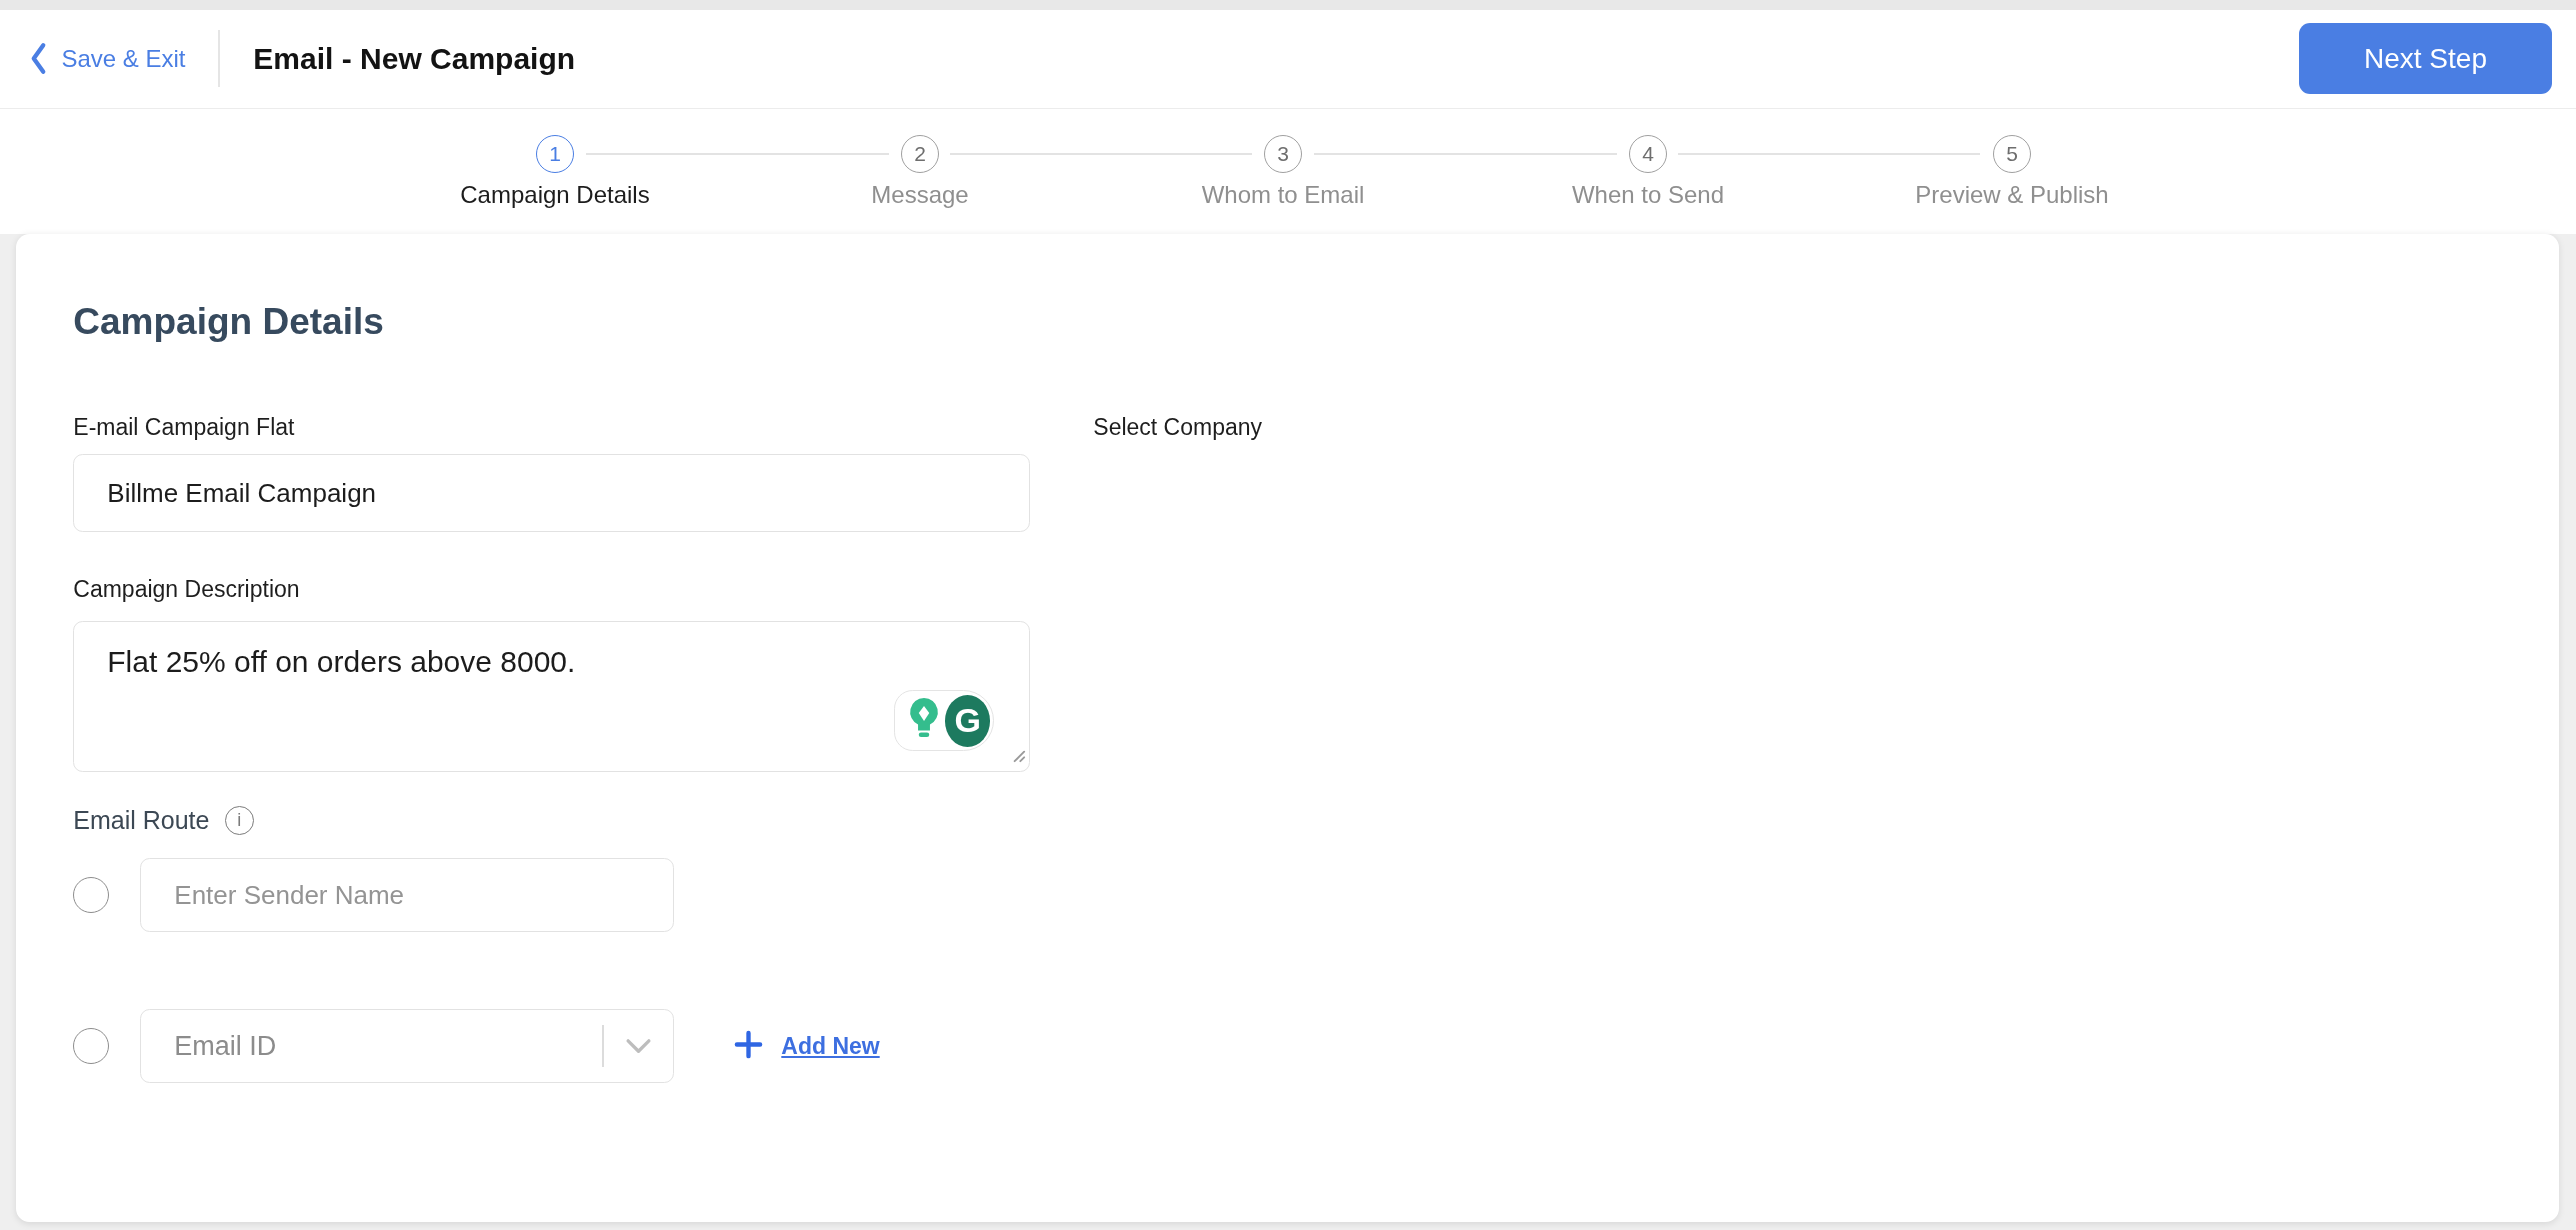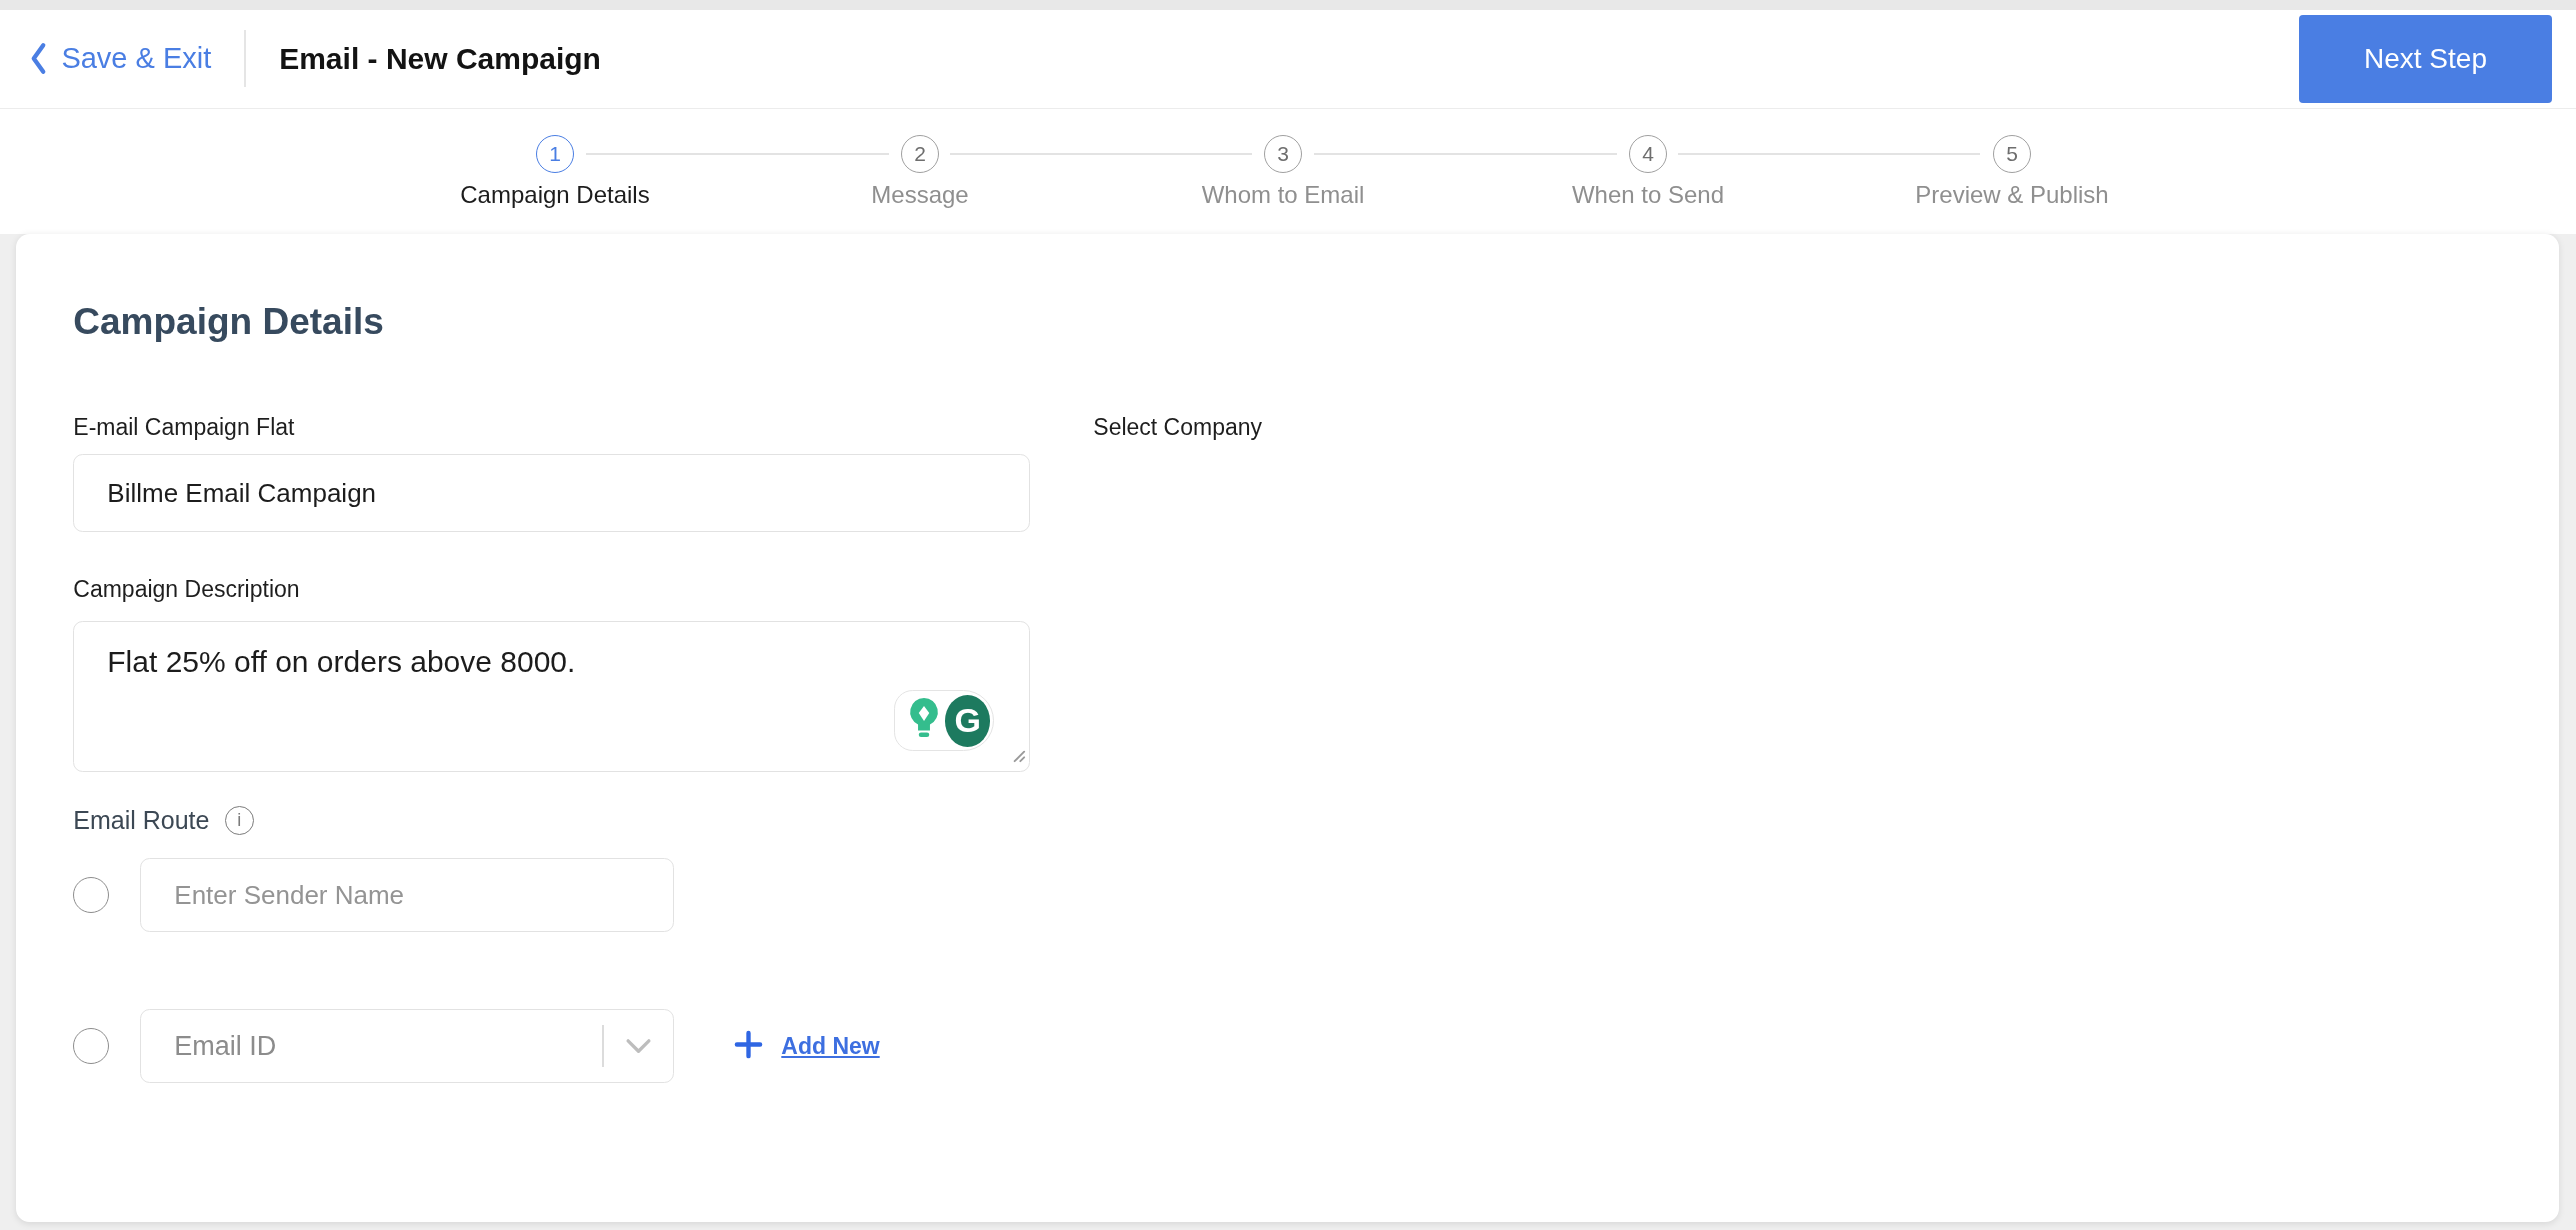"Save & Exit" .save-exit { align-items: flex-start -> center; font-size: 29px -> 24px }
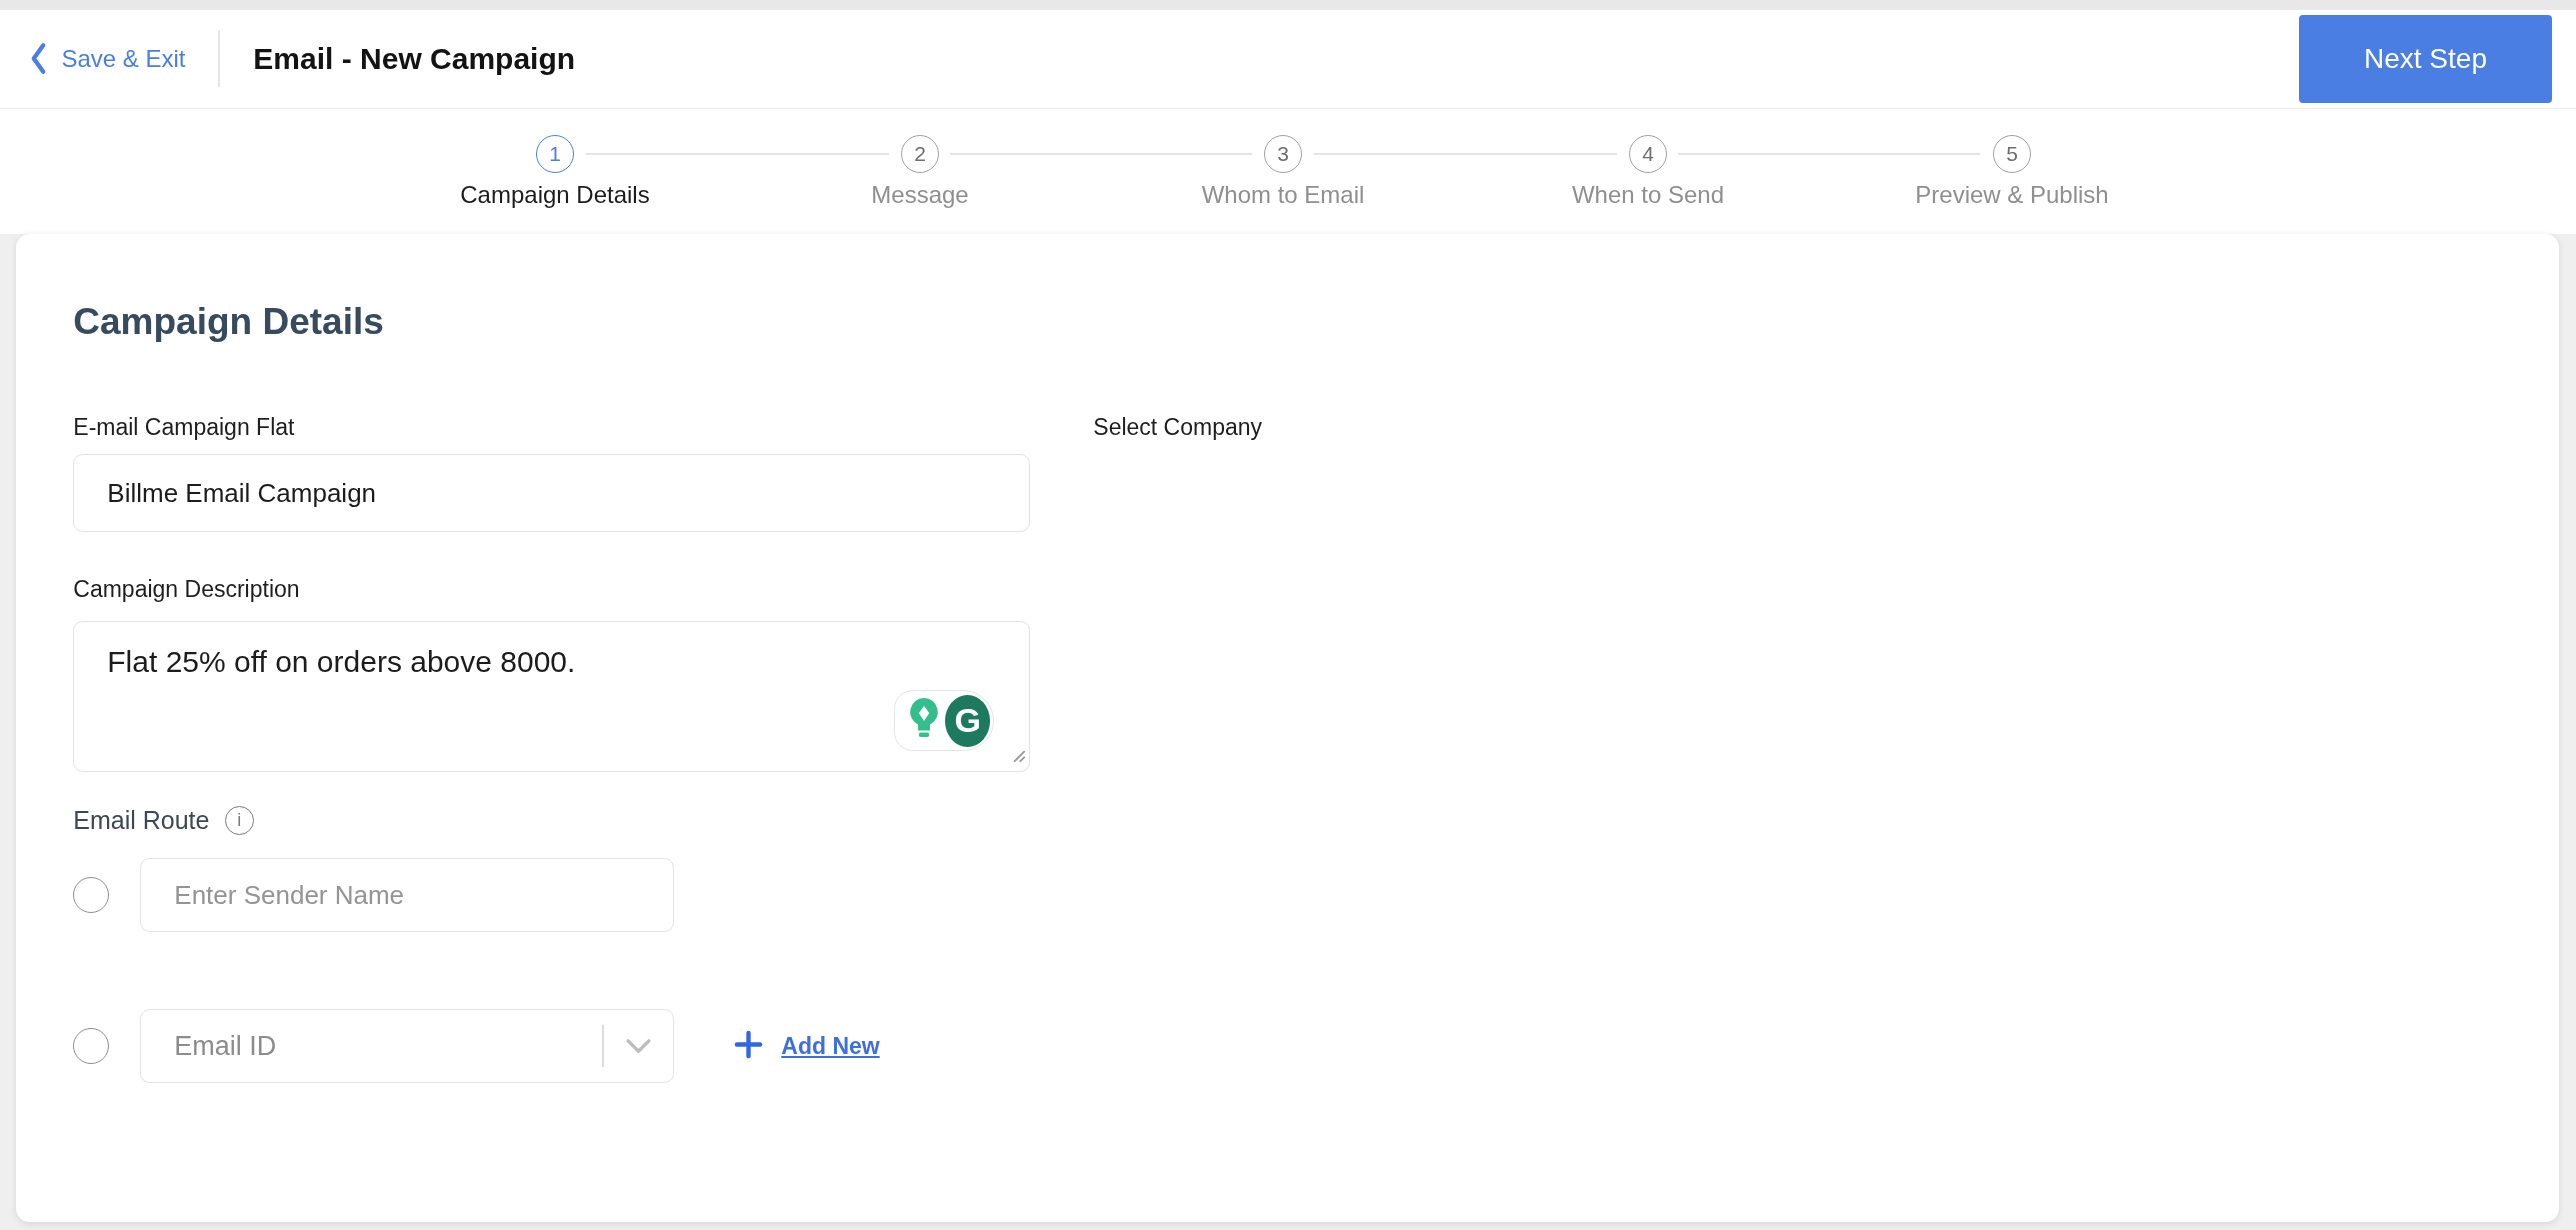"Next Step" .next-step { border-radius: 4px -> 11px; height: 88px -> 71px }
